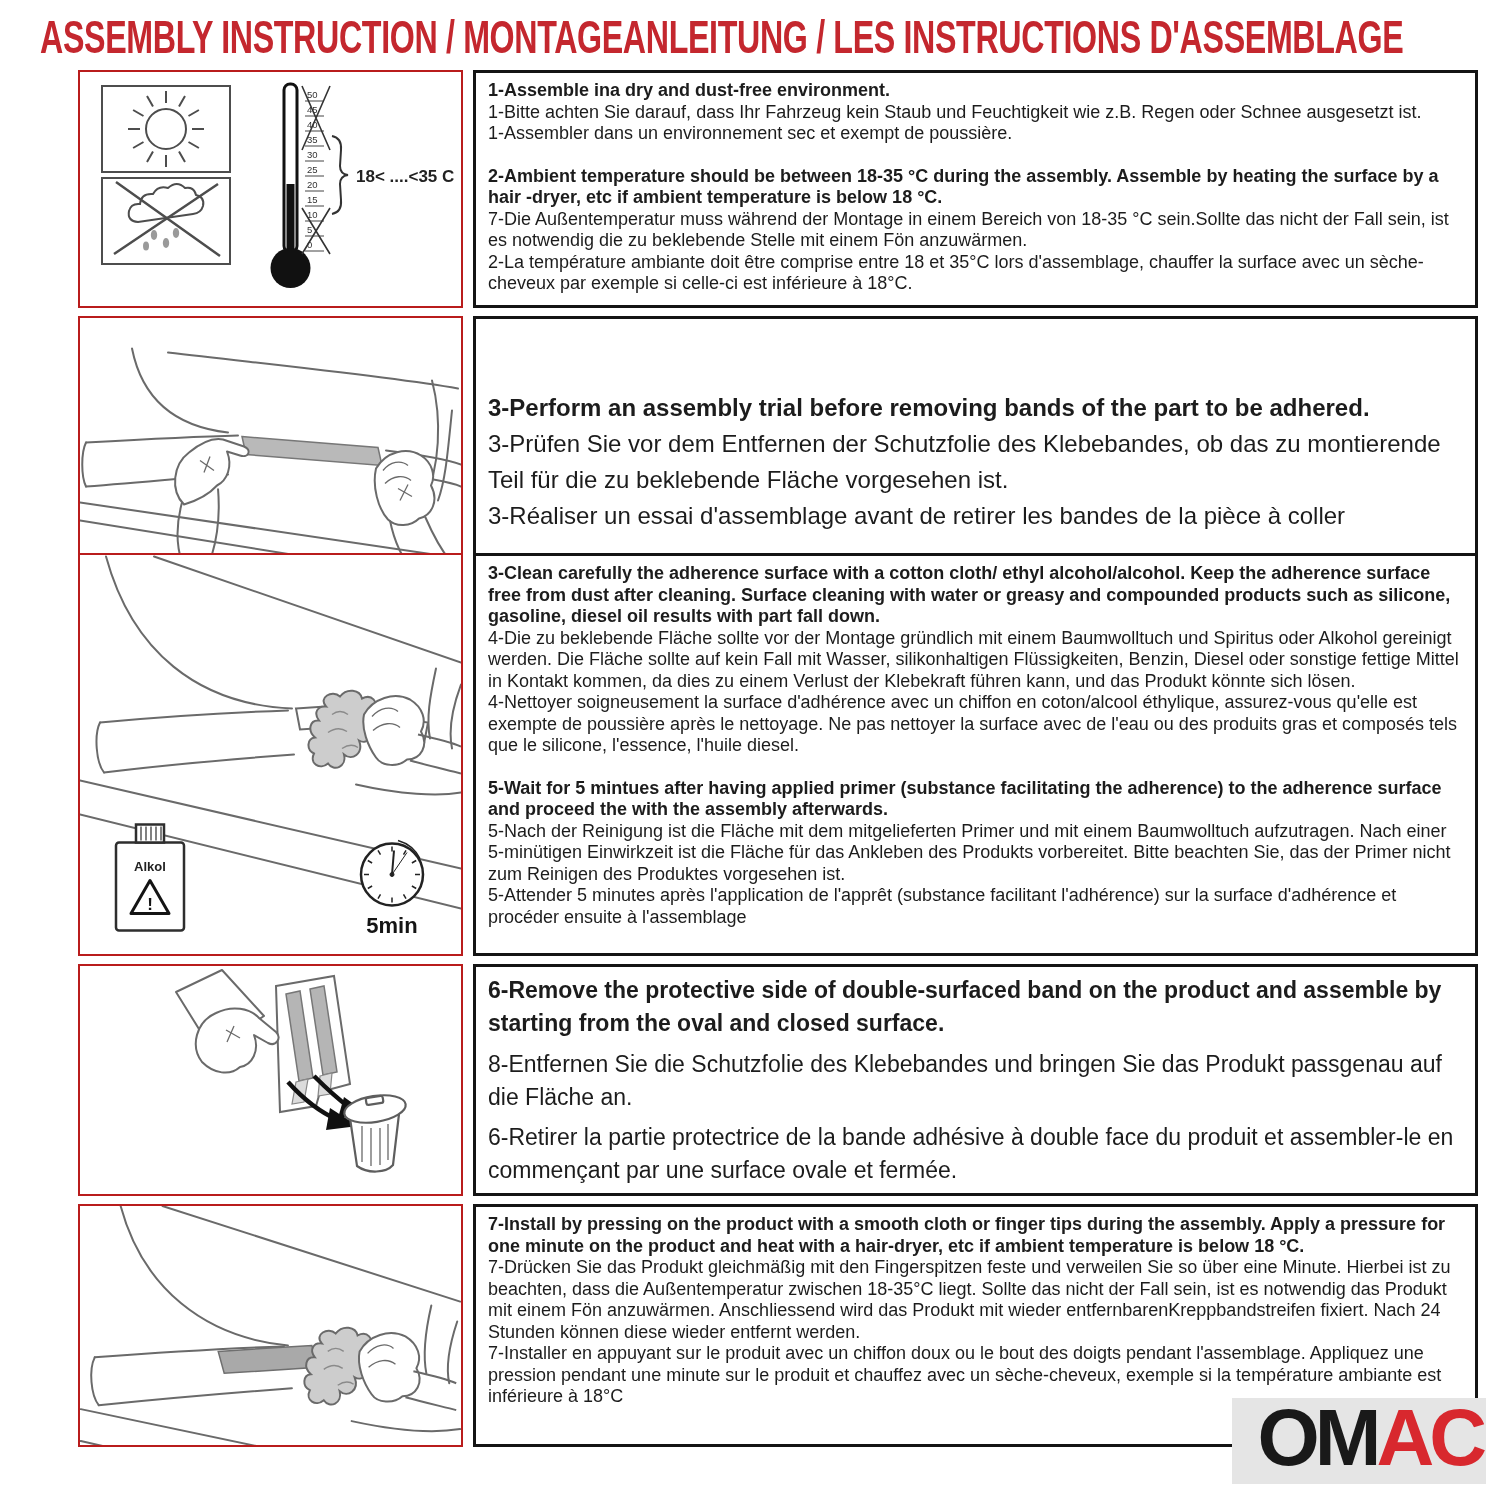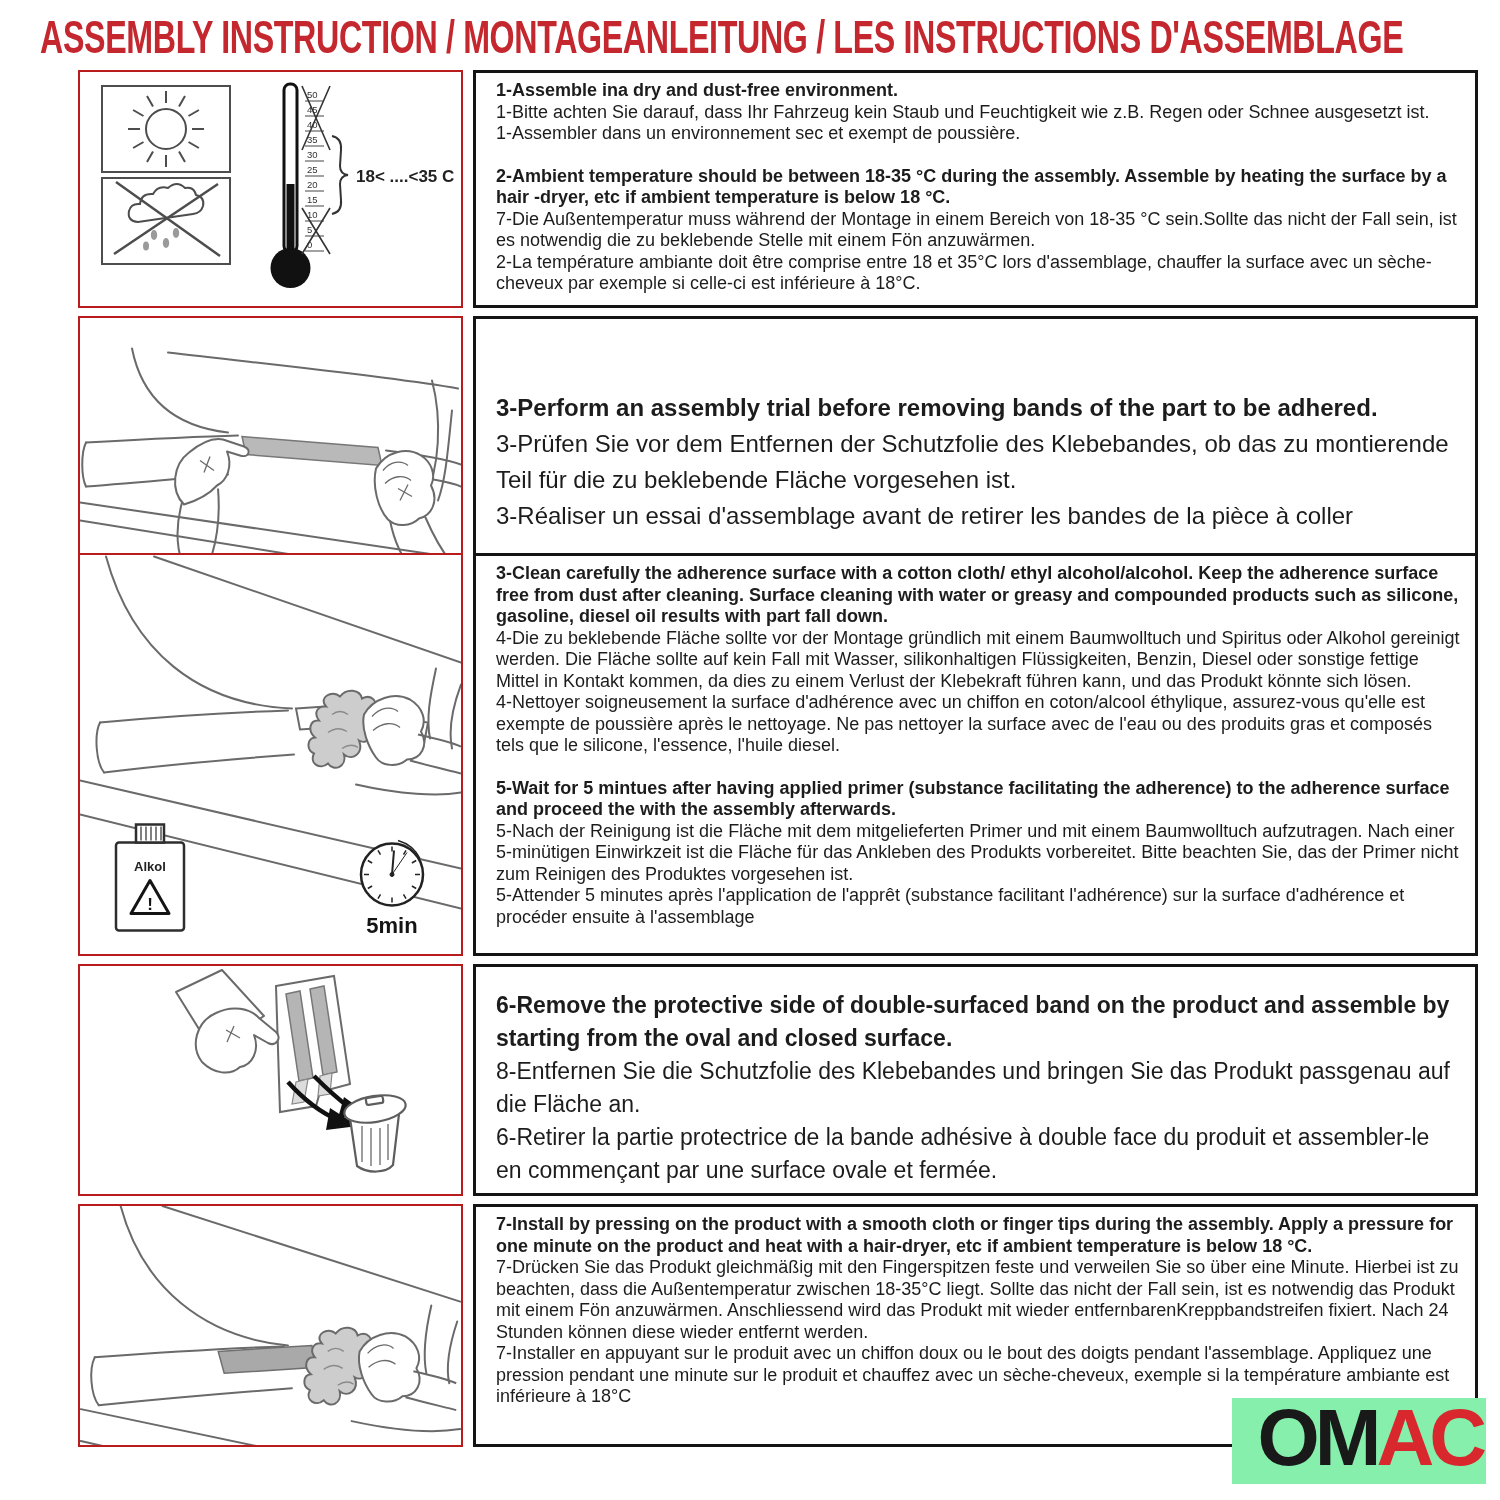"1-Assemble ina dry and dust-free" .textbox { padding: 7px 14px 6px 20px -> 7px 14px 6px 12px }
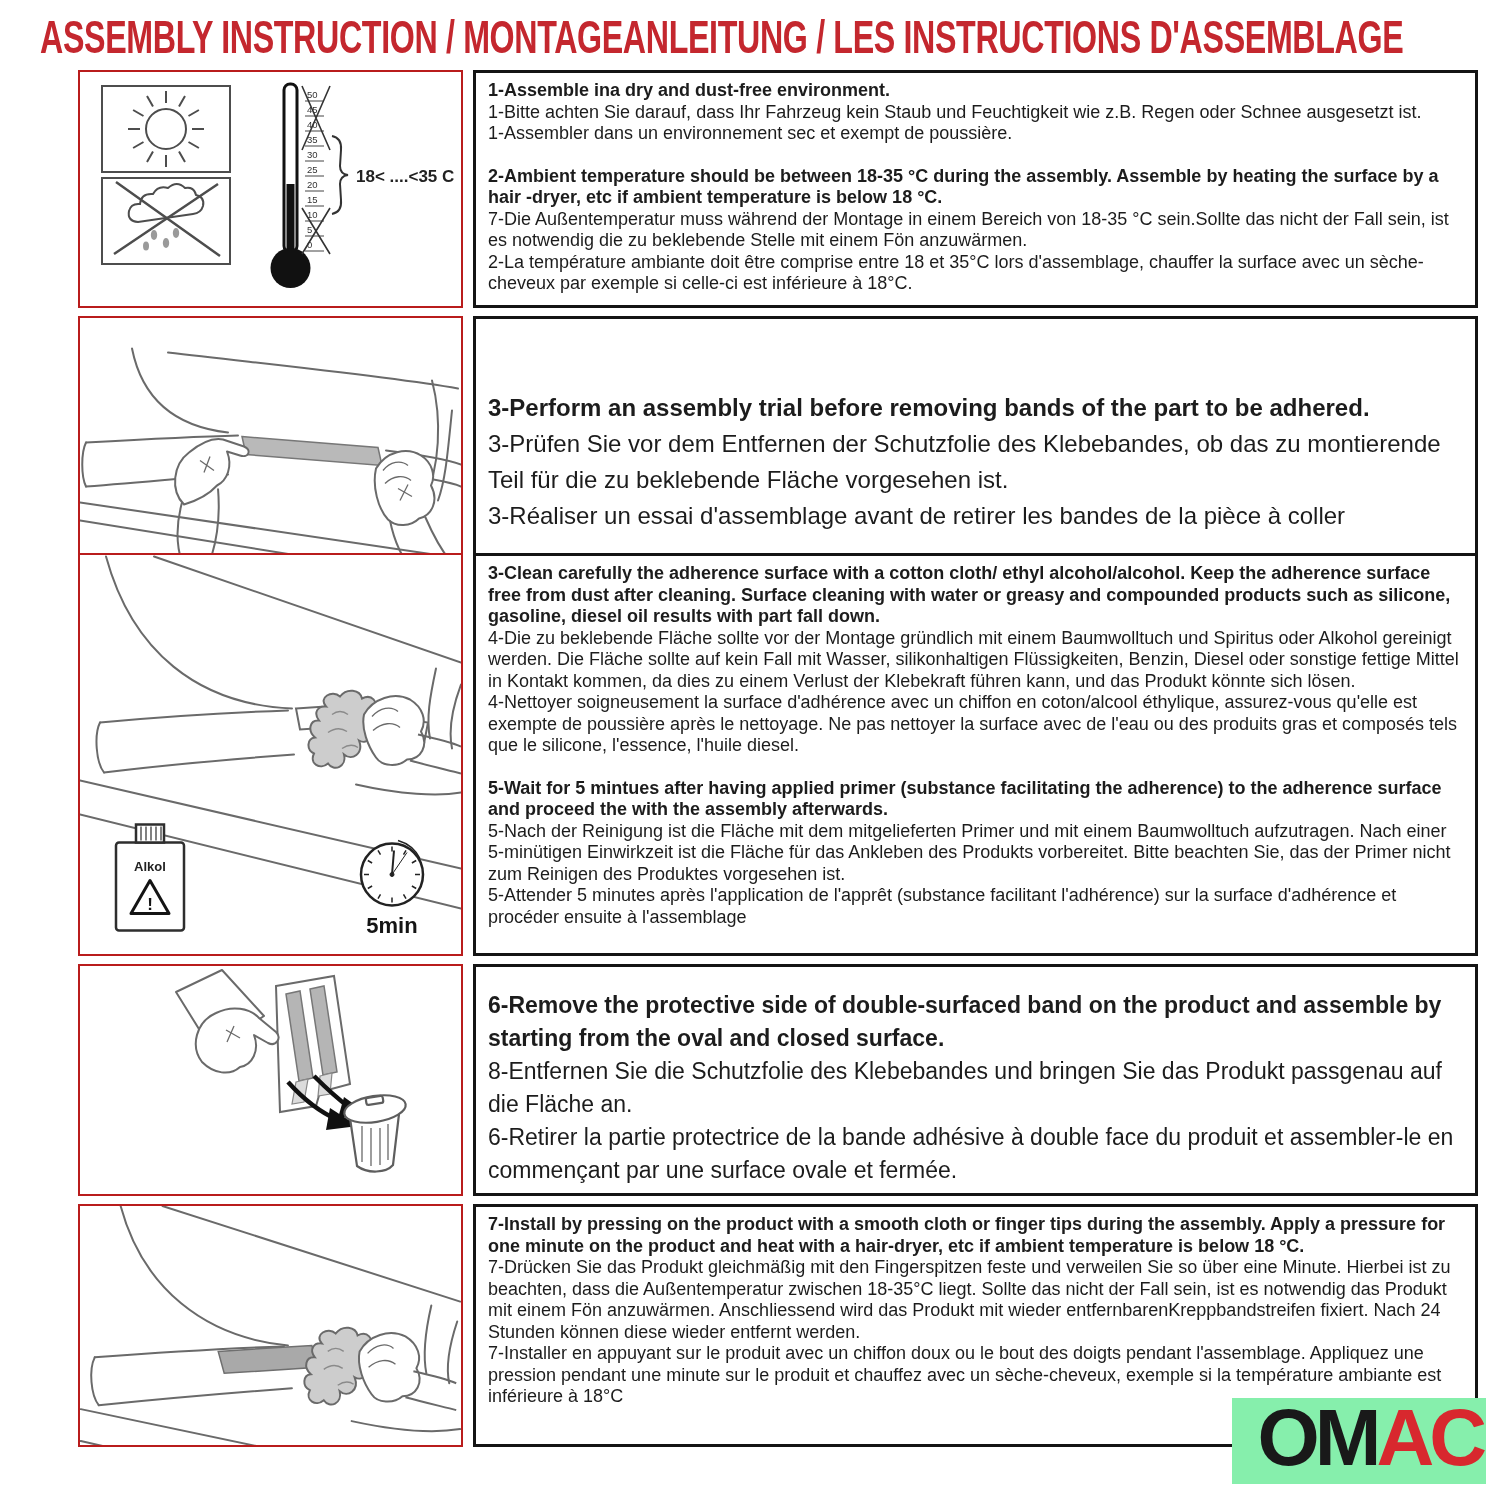"6-Remove the protective side of" .big4 { justify-content: flex-end -> space-between }
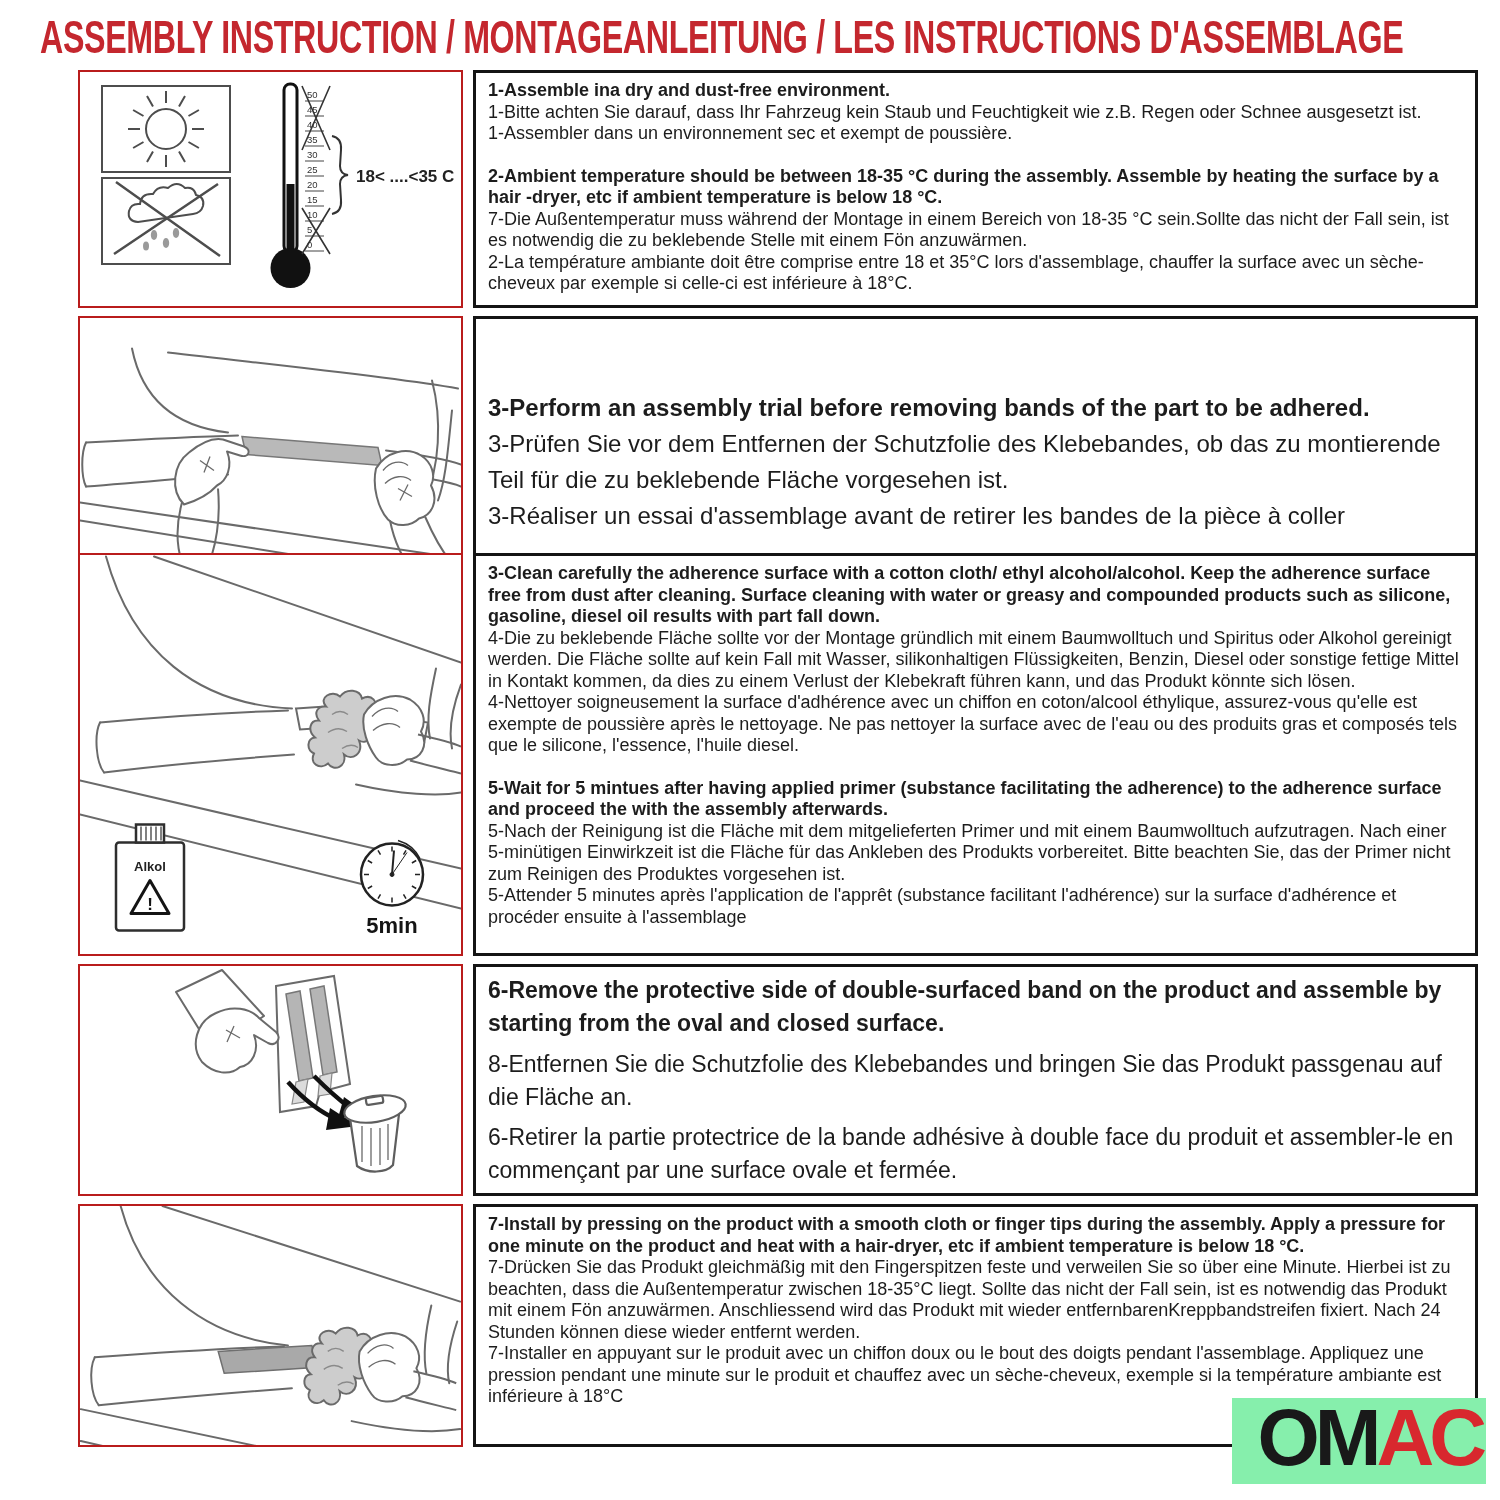"OMAC" .logo { background: #86efac -> #e5e5e5 }
